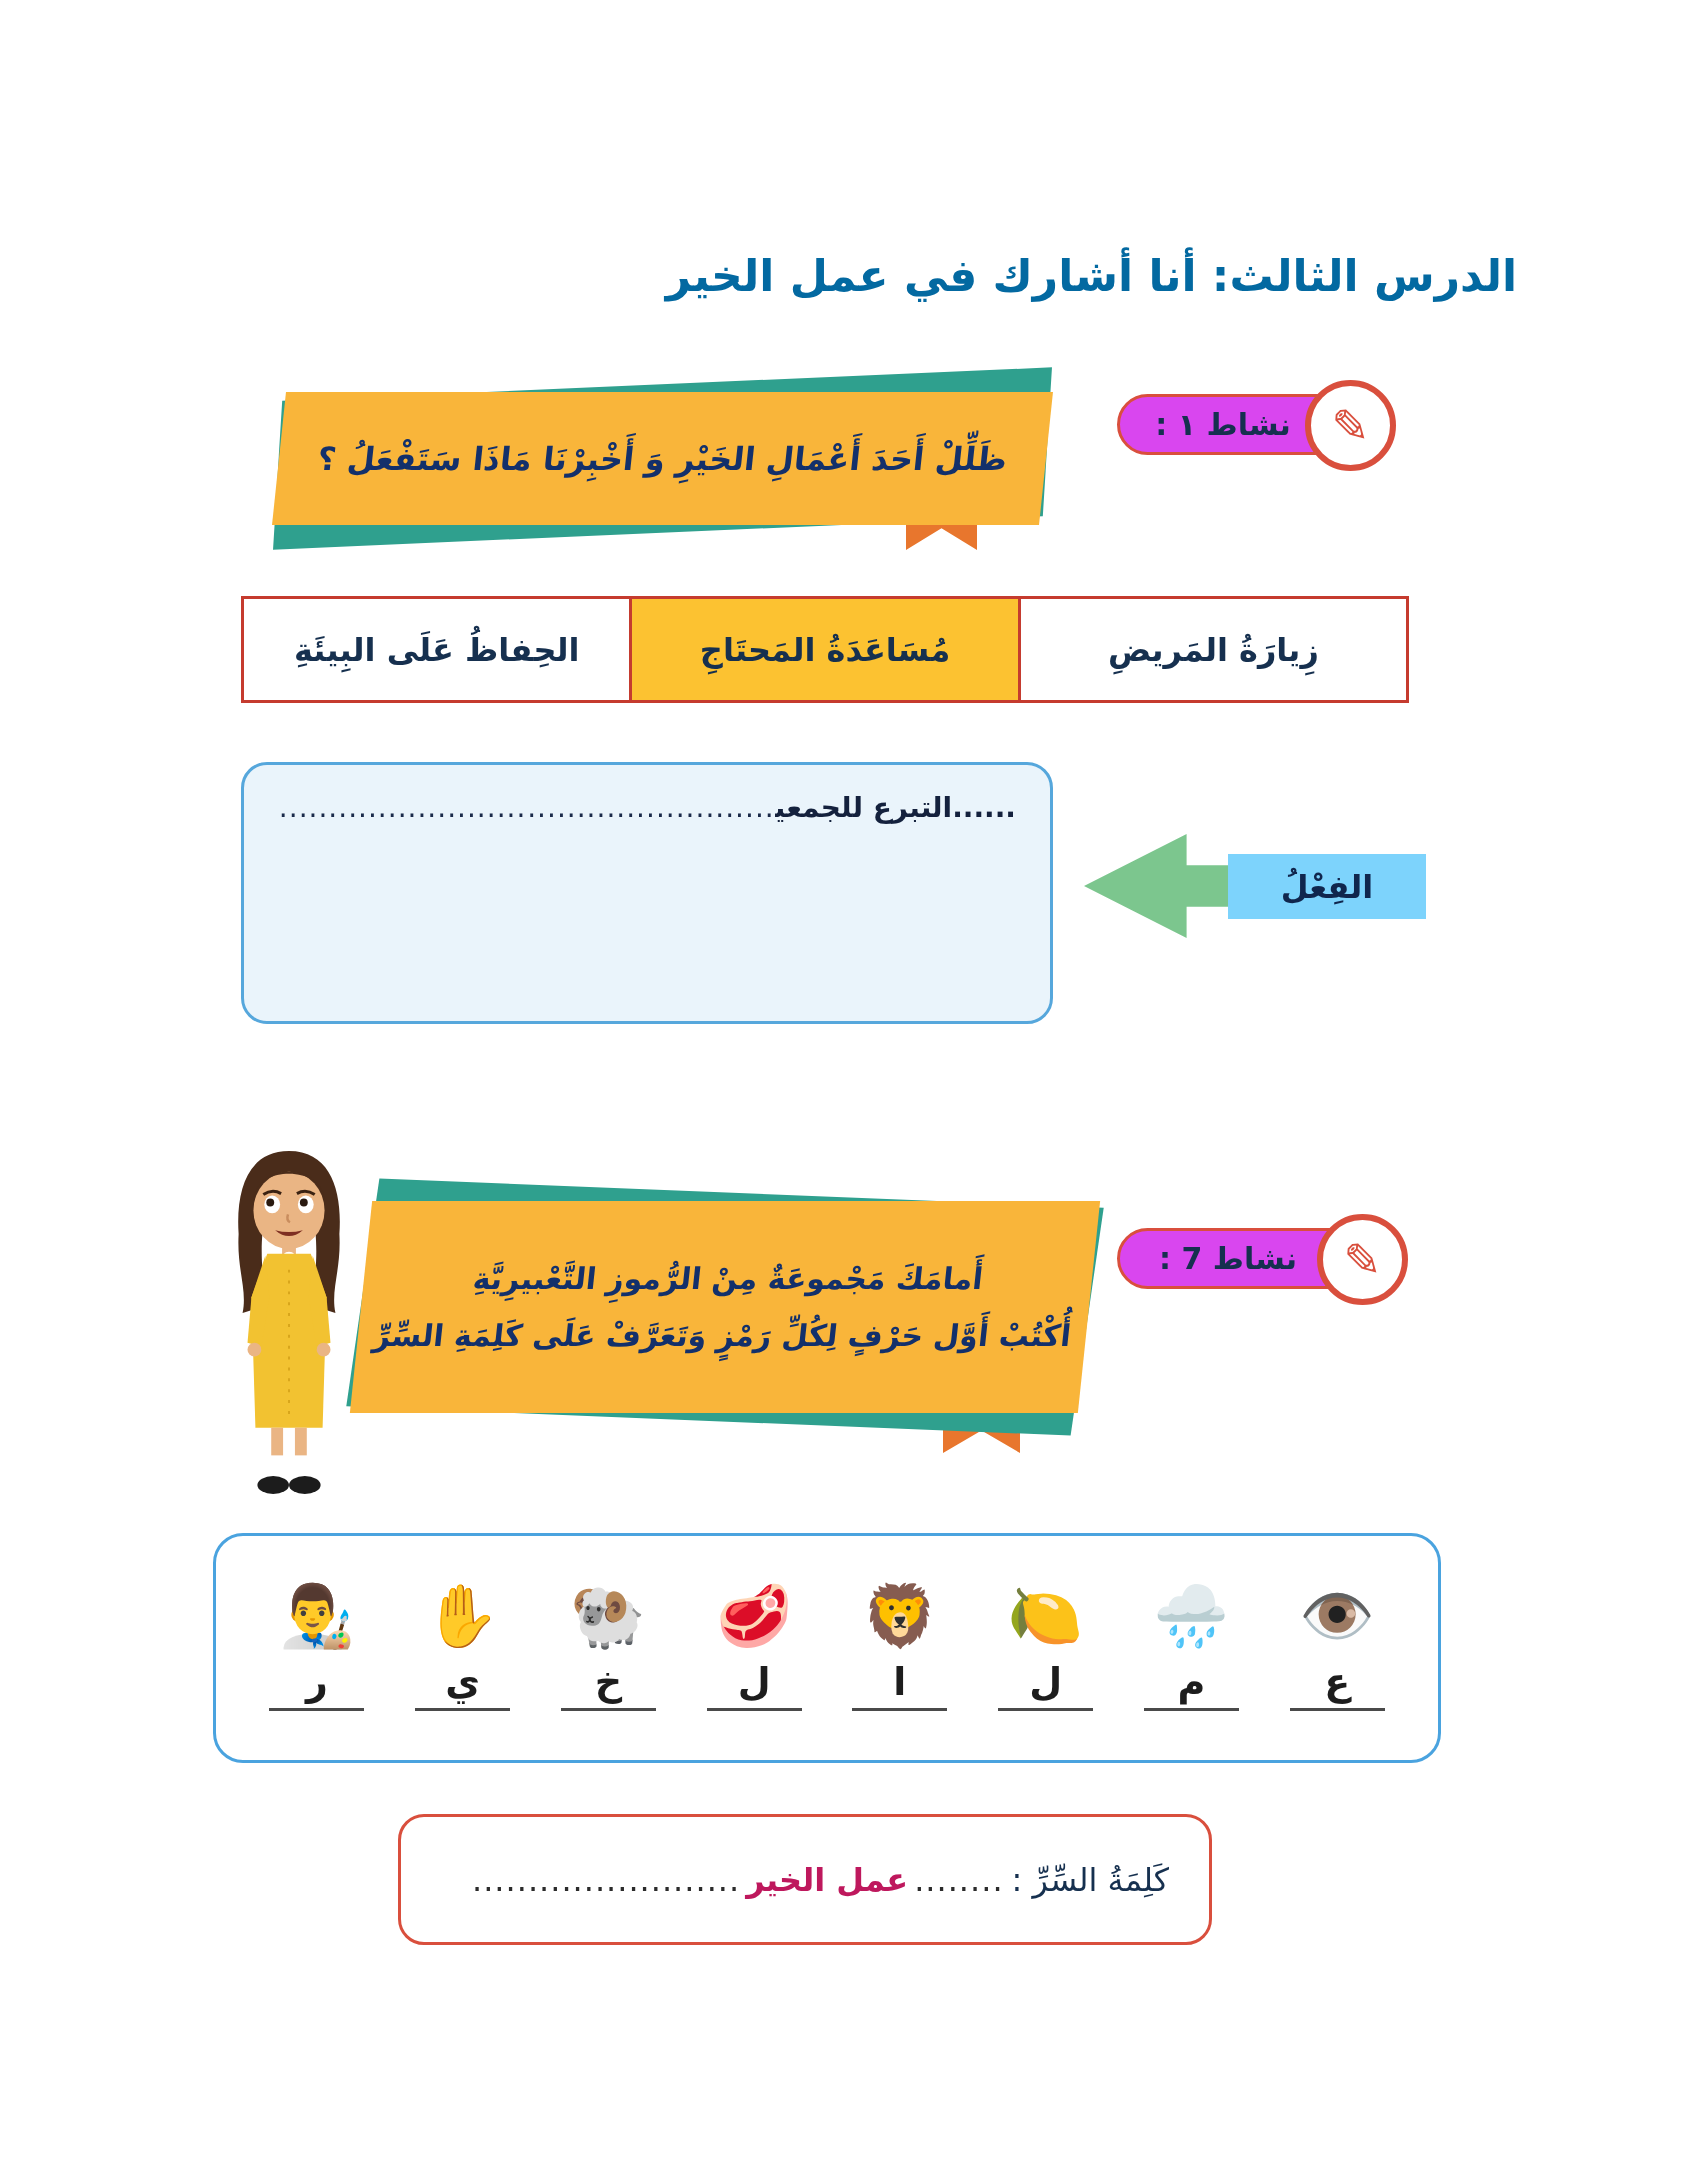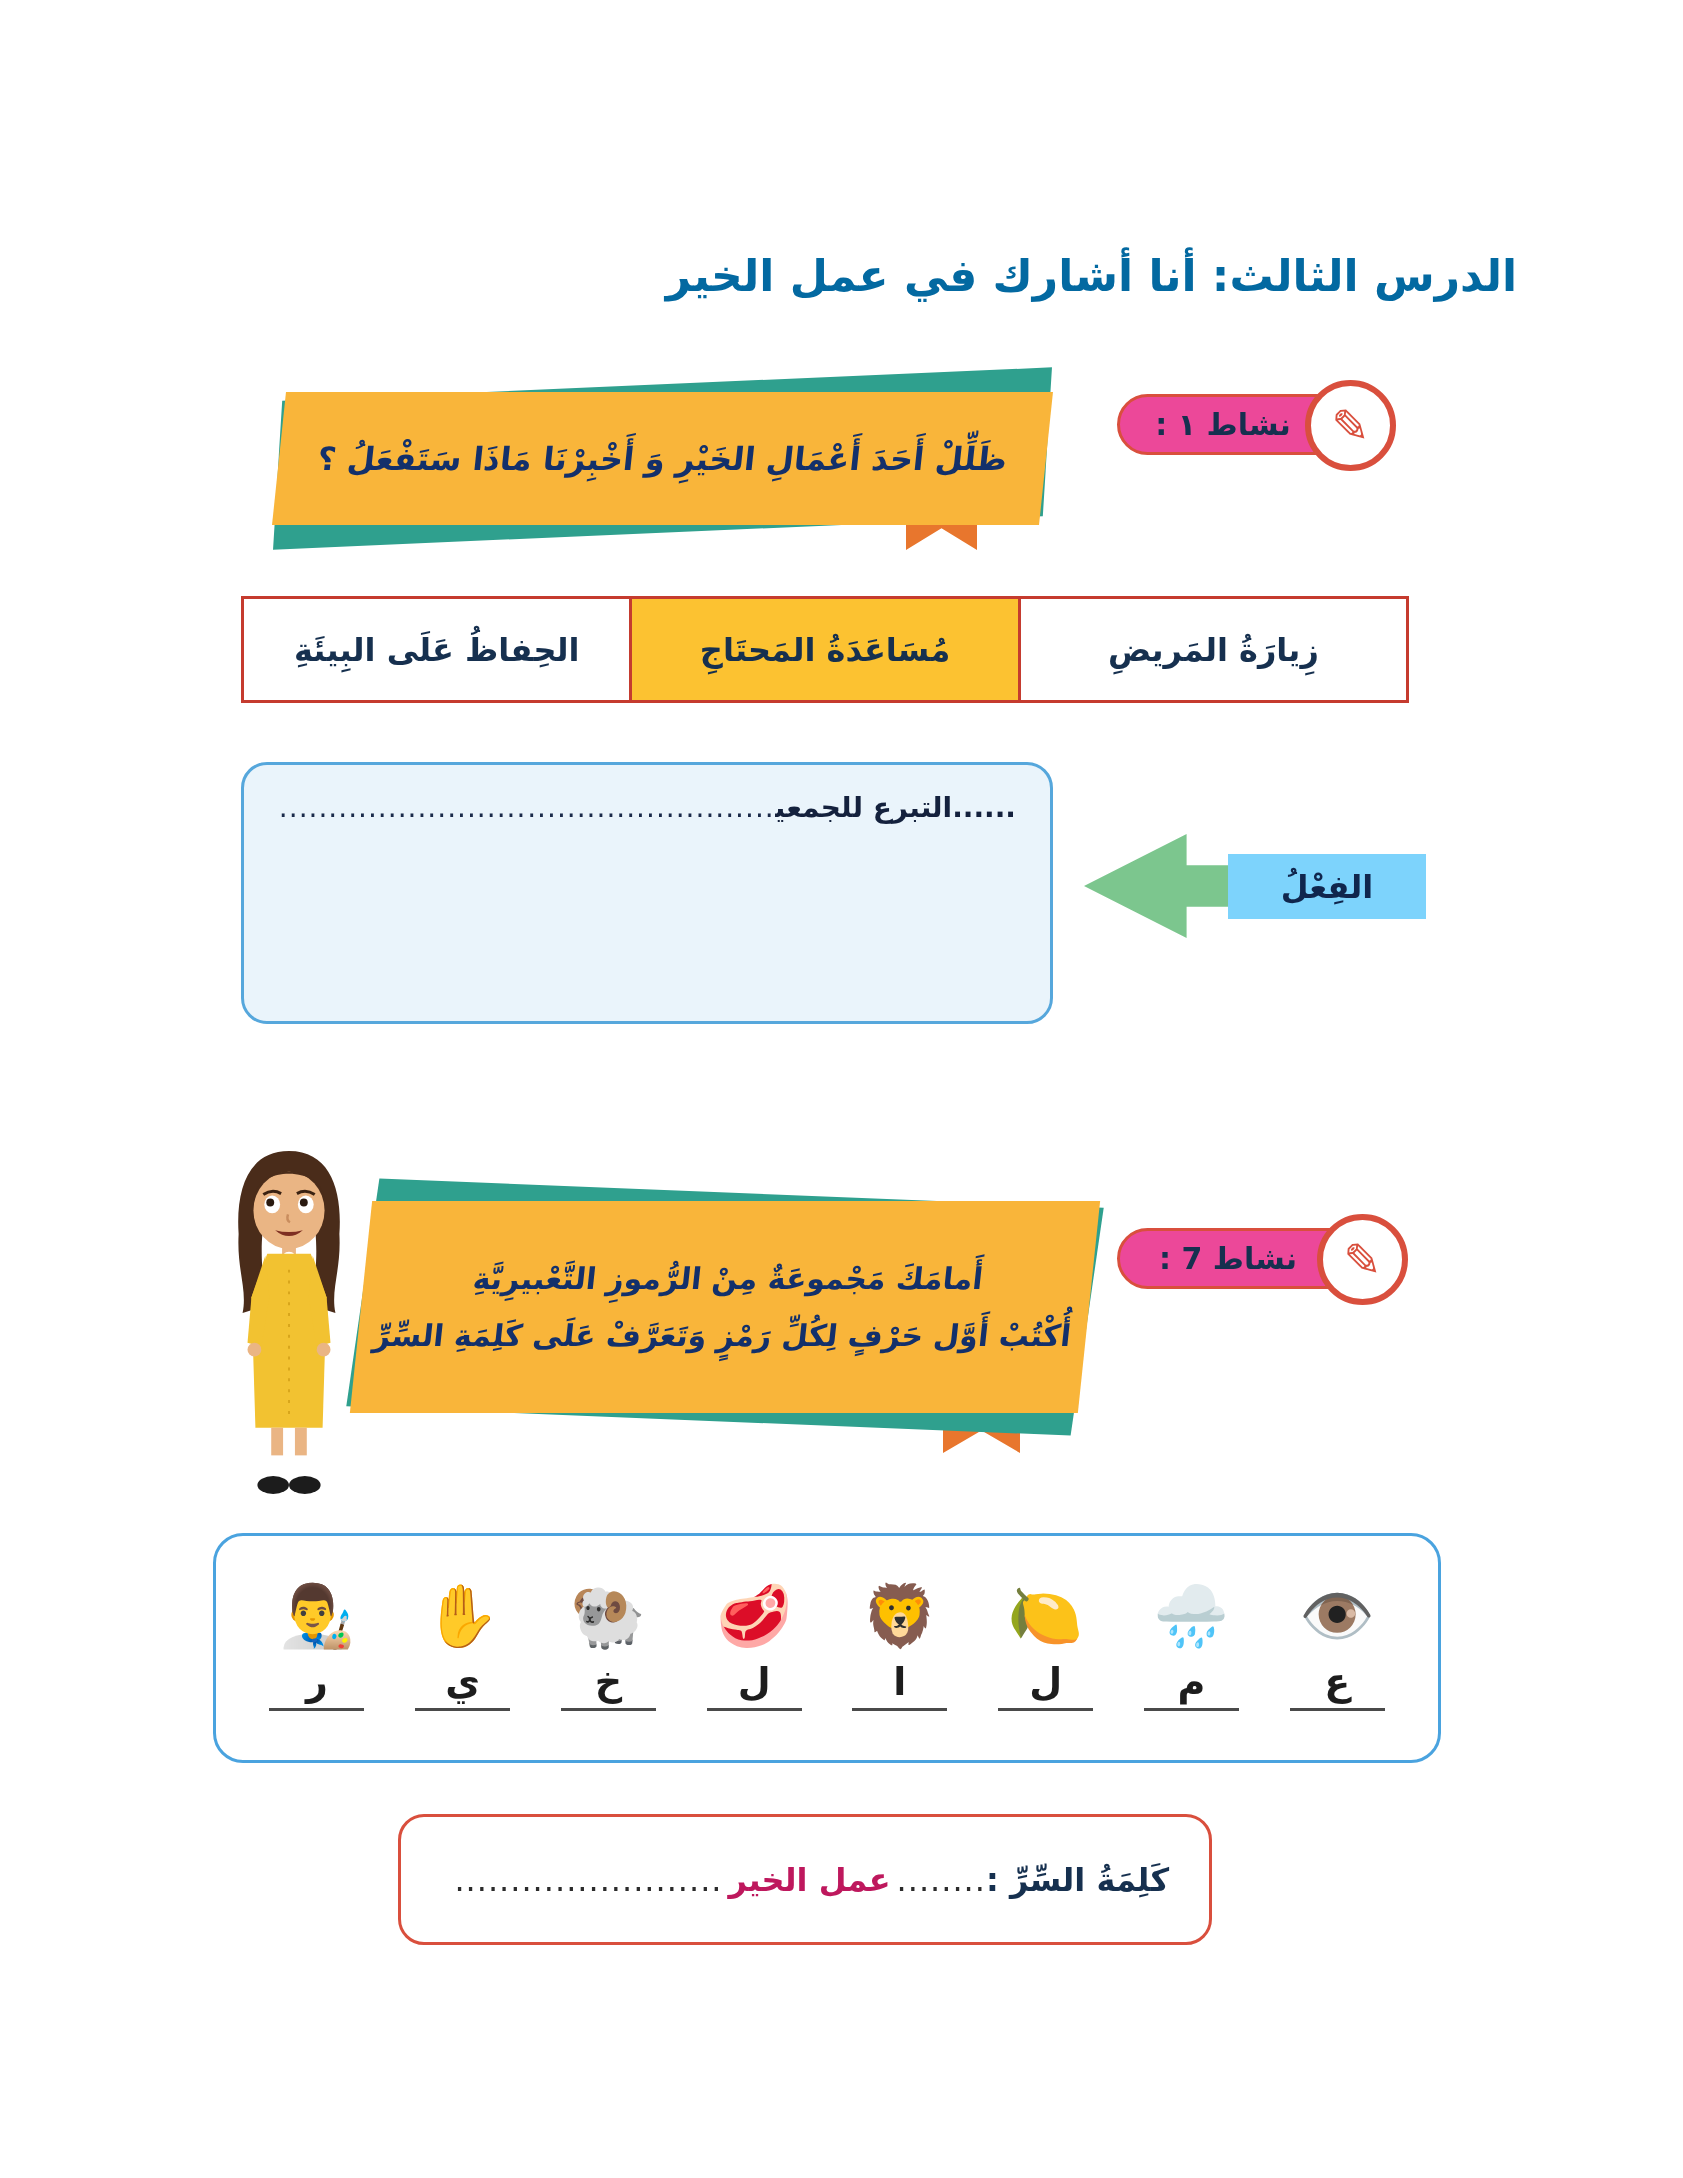"نشاط ١ :" .badge-pill { background: #ec4899 -> #d946ef }
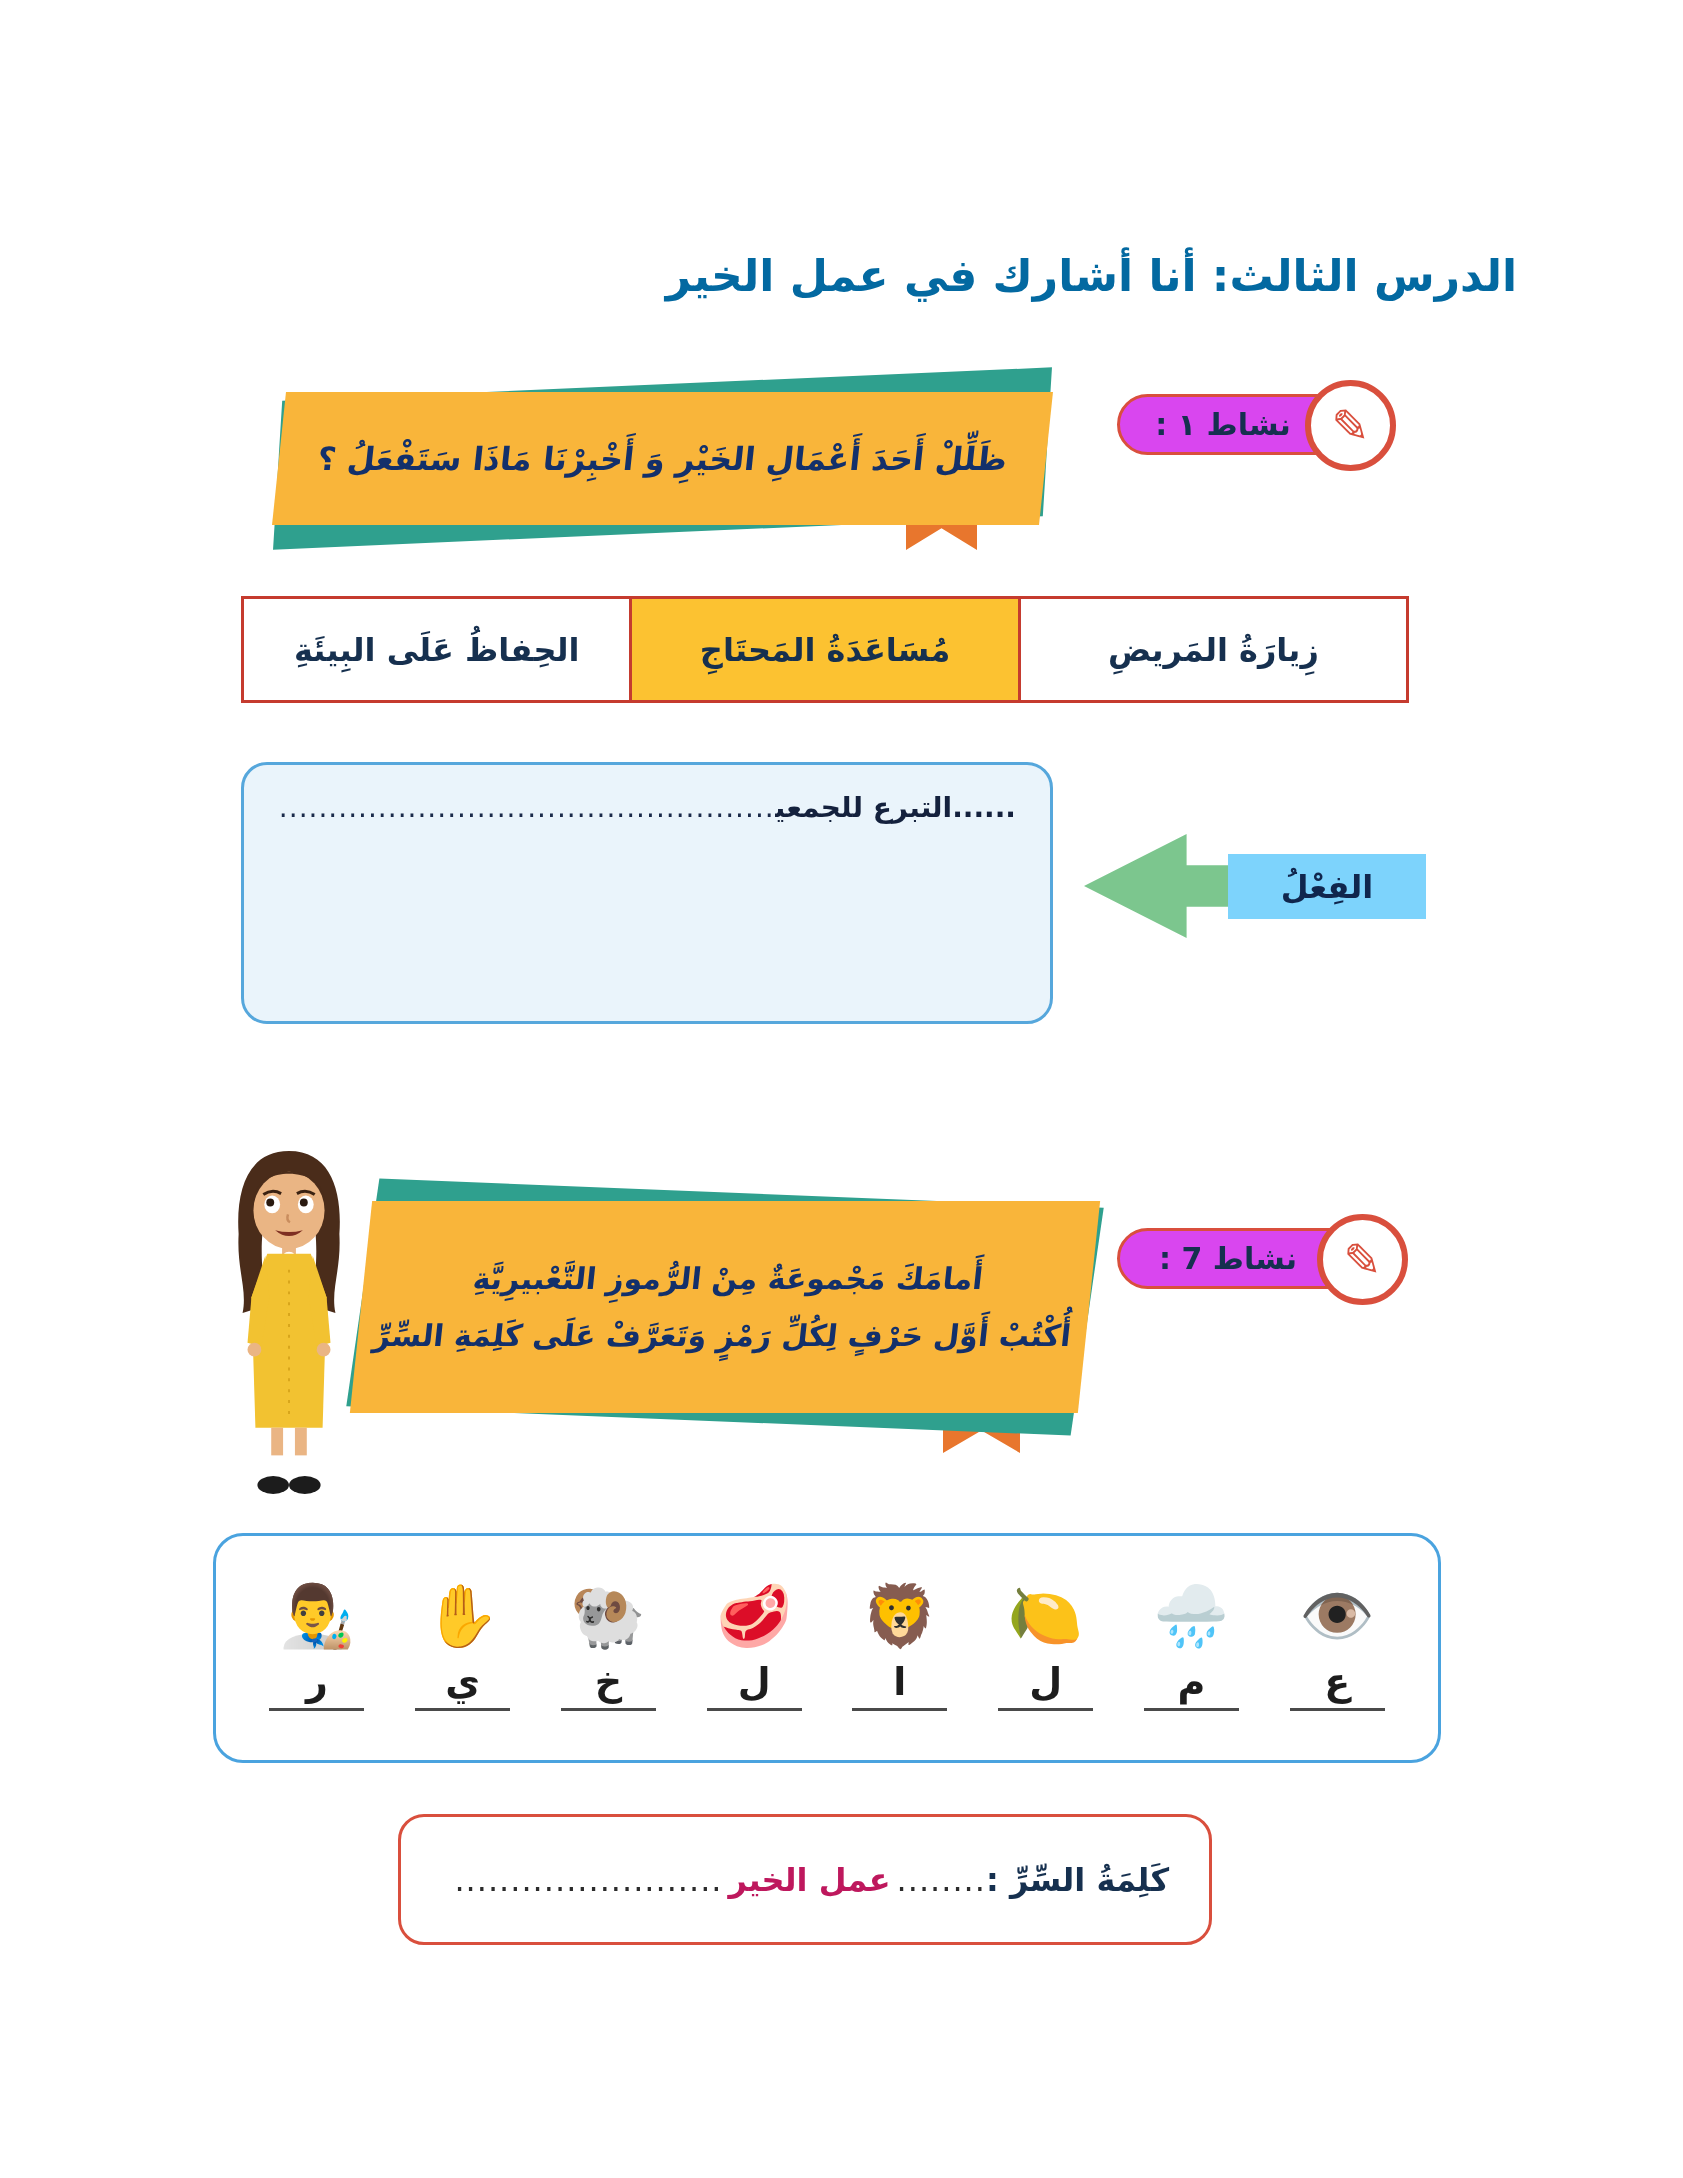"كَلِمَةُ السِّرِّ :" .secret-label { font-weight: 700 -> 400; margin-left: none -> 8px }
